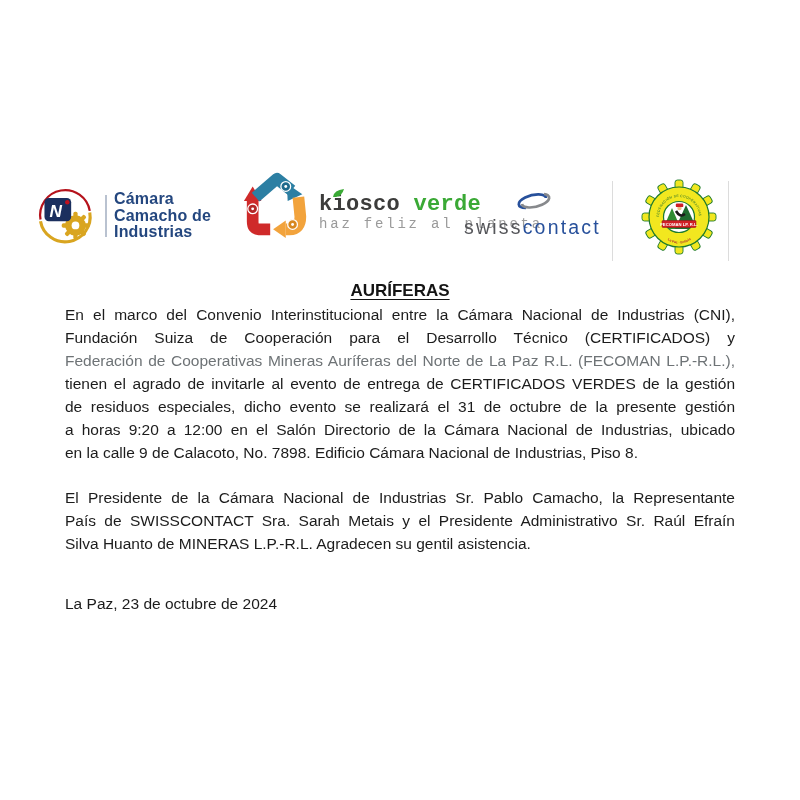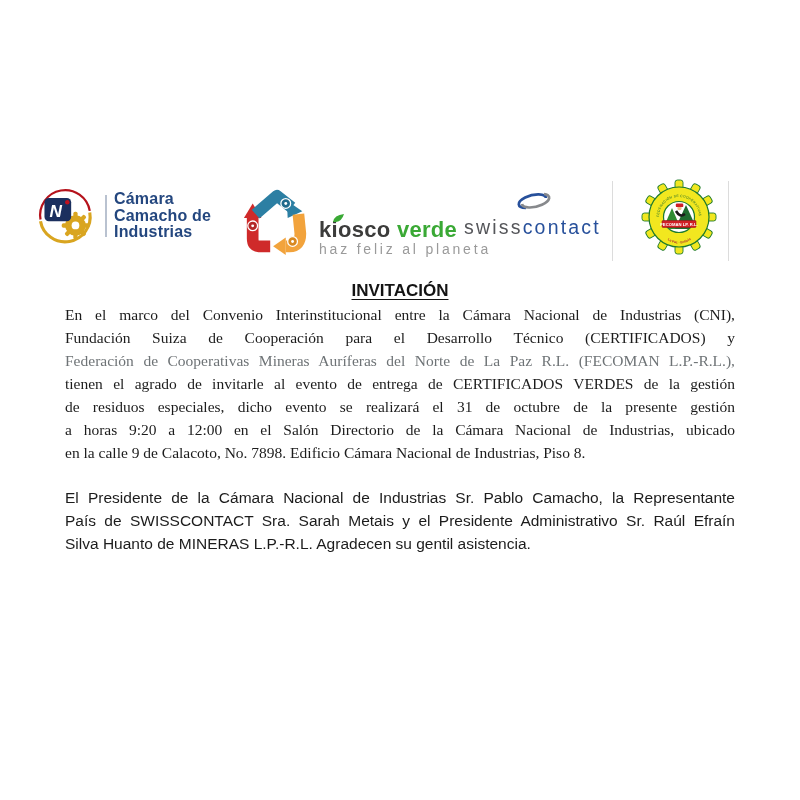"kiosco verde" .kiosco { align-items: flex-end -> center; font-family: none -> Liberation Mono, monospace; top: 185px -> 168px }
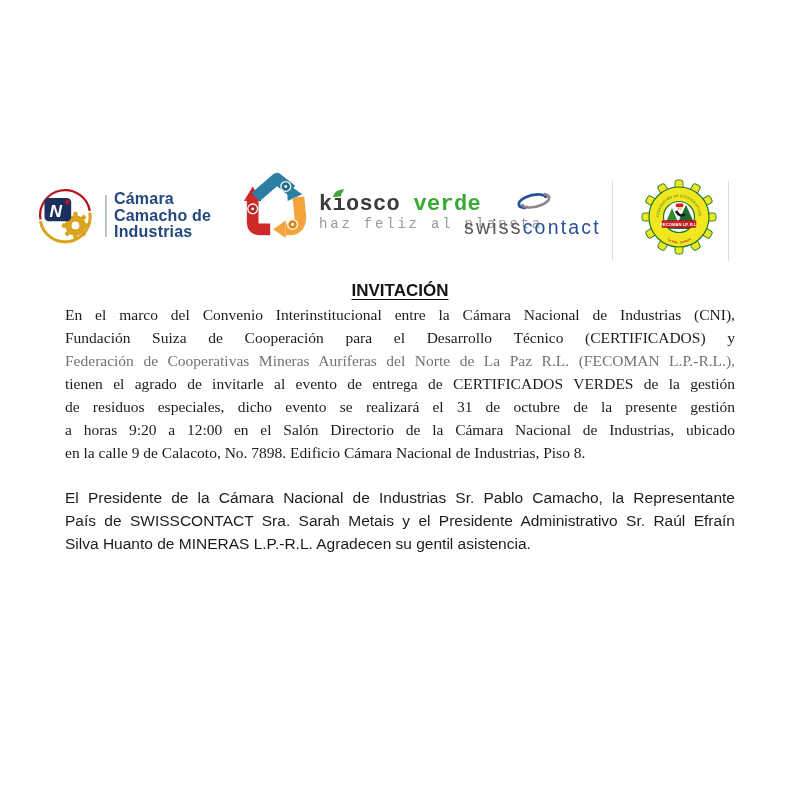"INVITACIÓN" span { text: INVITACIÓN -> AURÍFERAS }
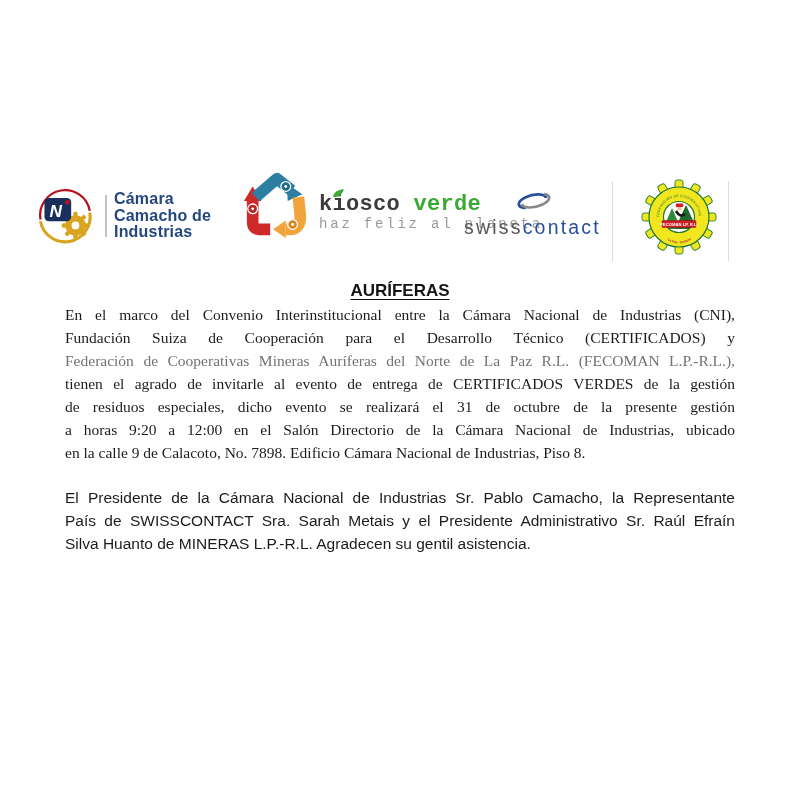"En el marco del Convenio" .para1 { font-family: Liberation Serif, serif -> none }
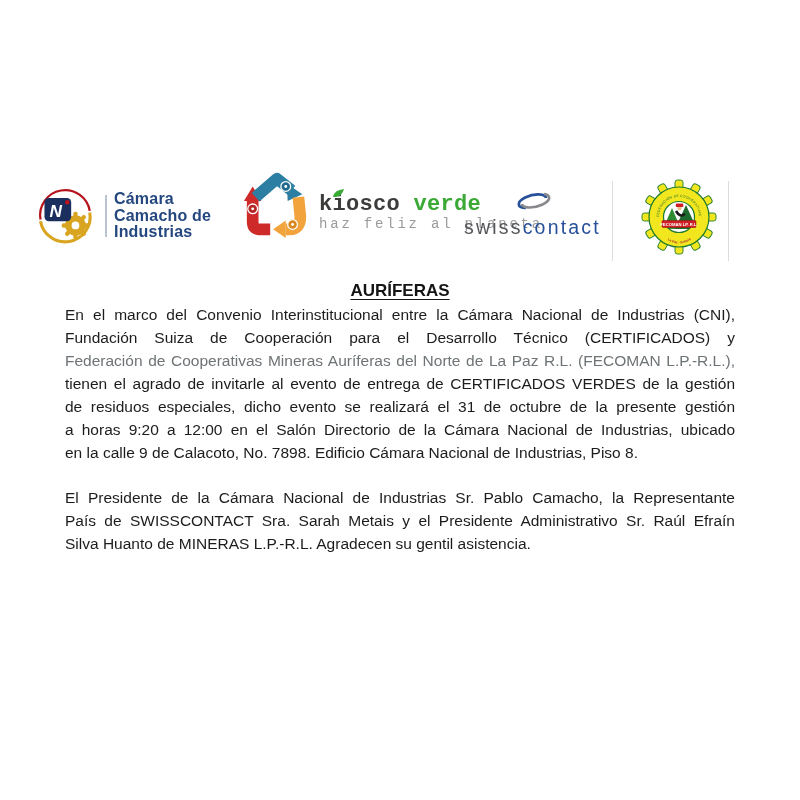"La Paz, 23 de octubre" div.date { html: none -> <div>La Paz, 23 de octubre de 2024</div> }
